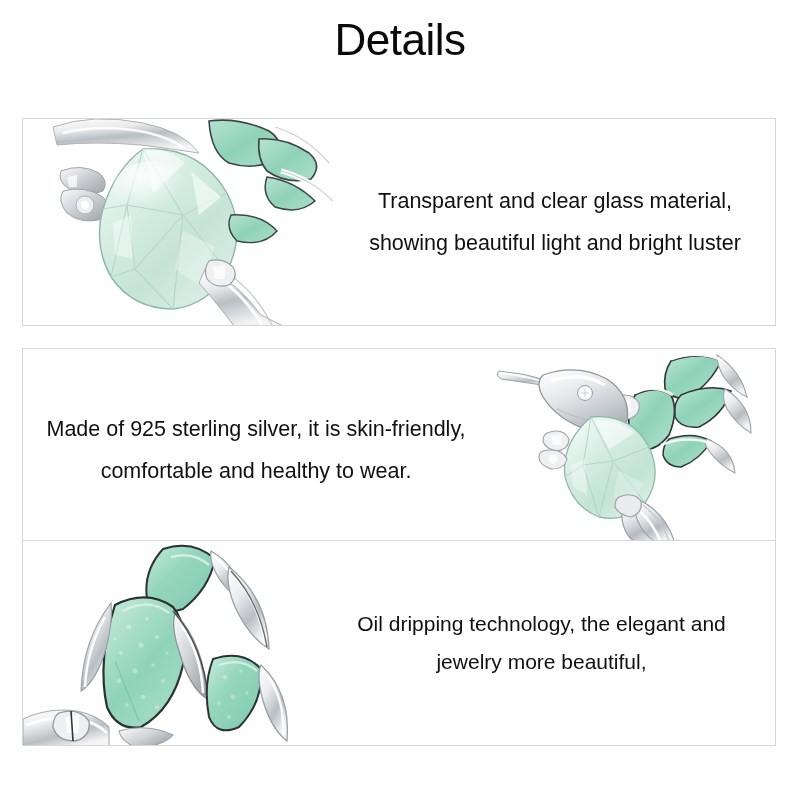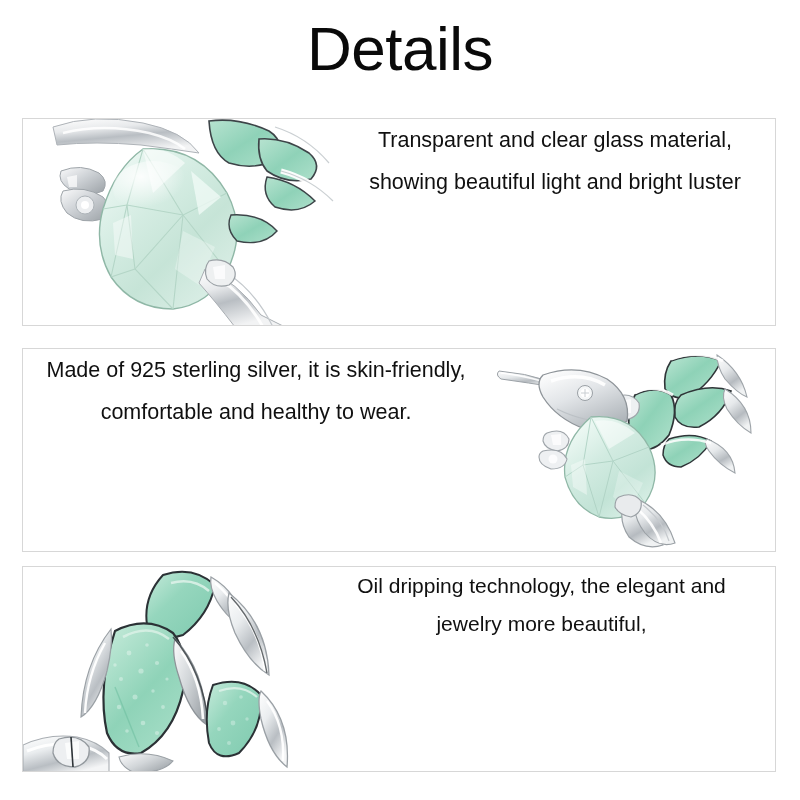"Details" .title { font-size: 62px -> 44px }
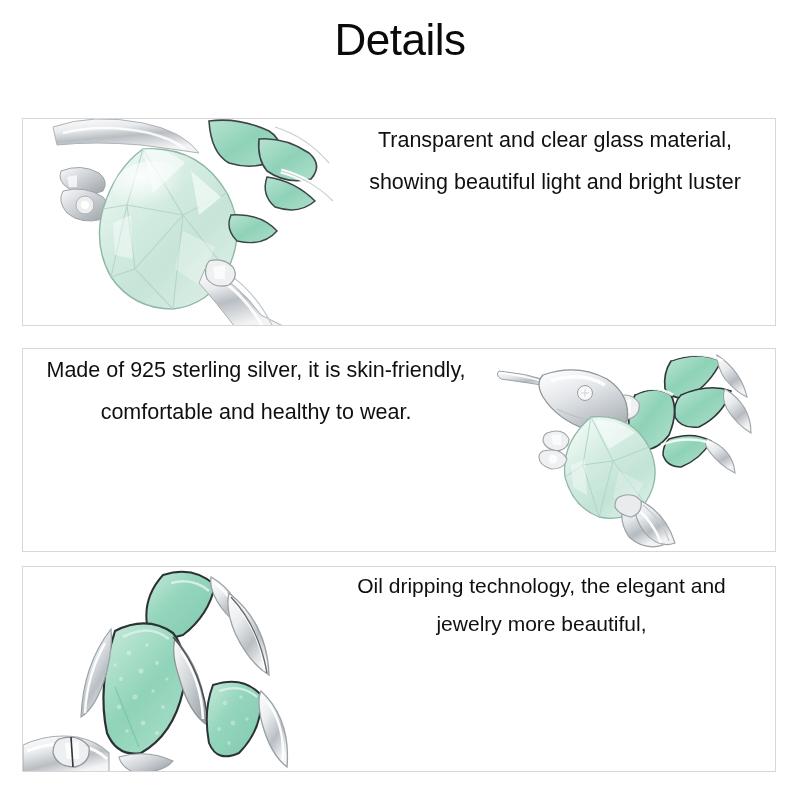"Transparent and clear glass material," .panel-inner { align-items: flex-start -> center }
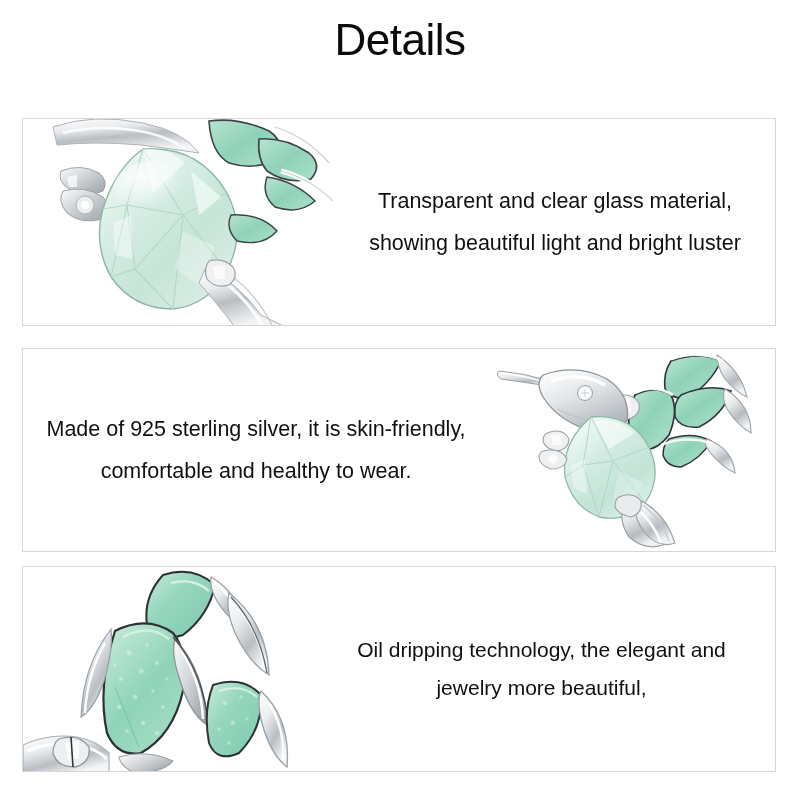"Oil dripping technology, the elegant" #panel-3 { top: 566px -> 540px }
